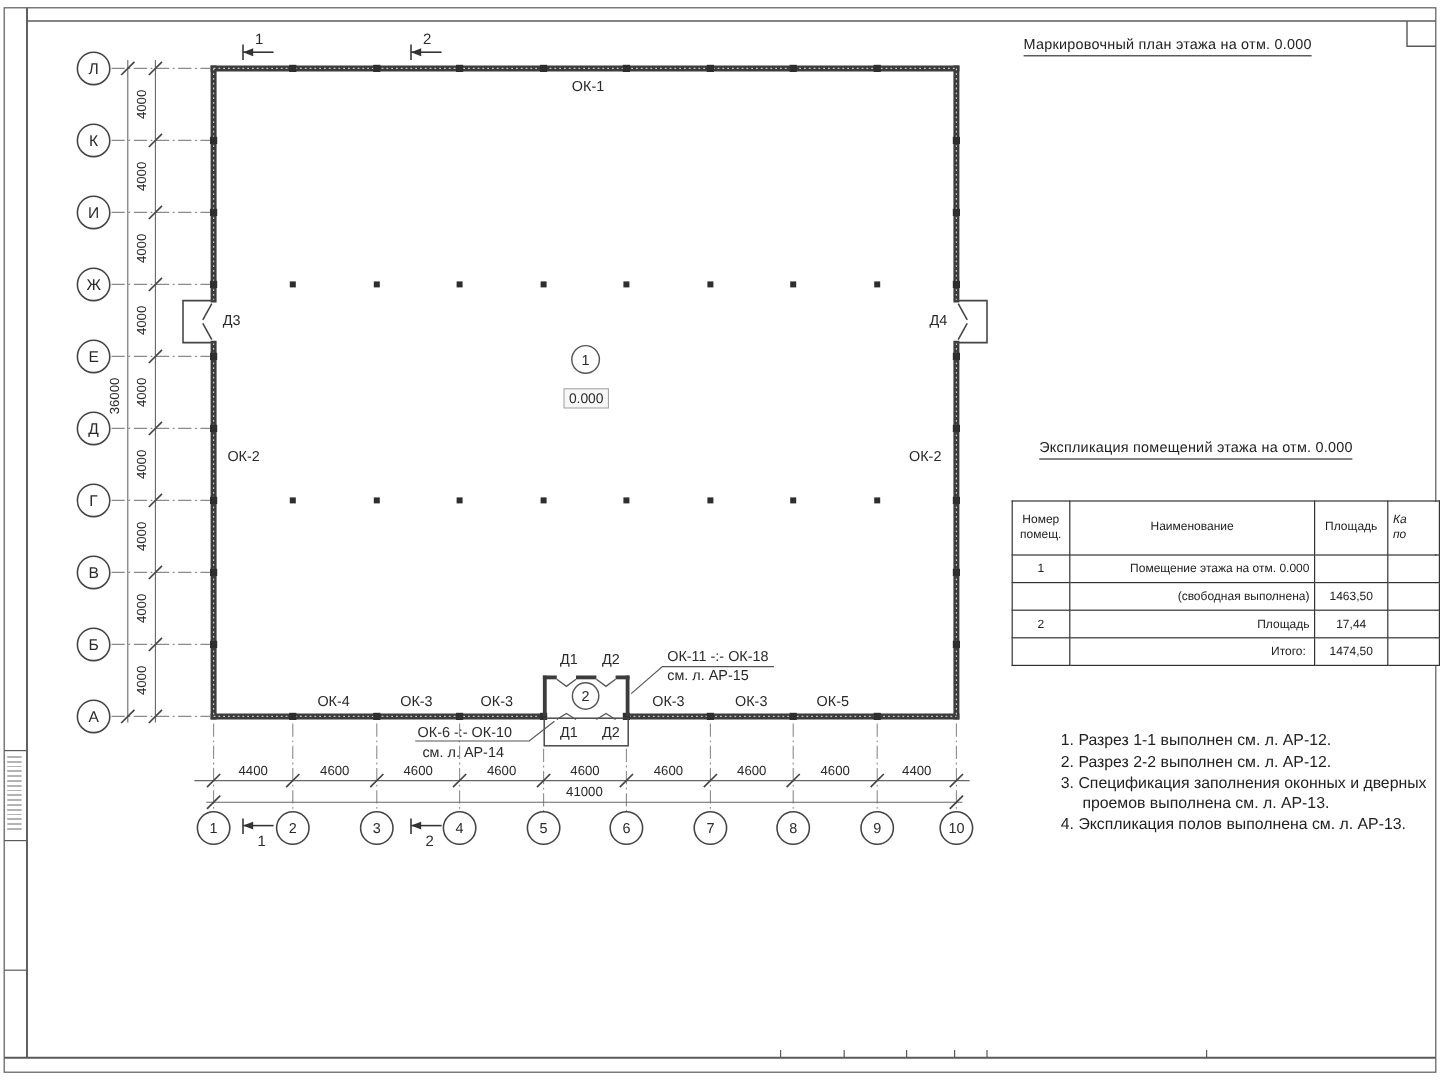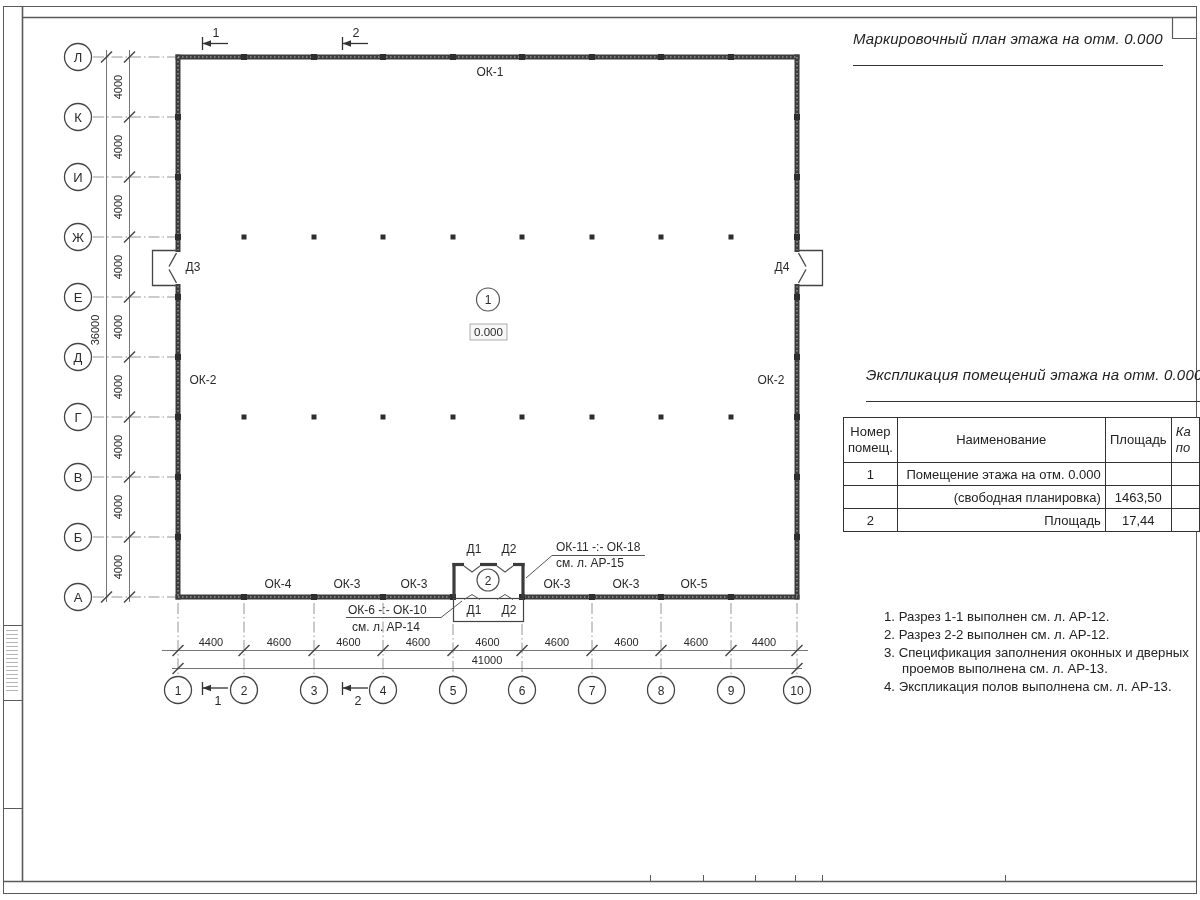"Маркировочный план этажа на отм." .title { font-size: 15px -> 12px; font-style: italic -> none; padding-bottom: 18px -> 2px }
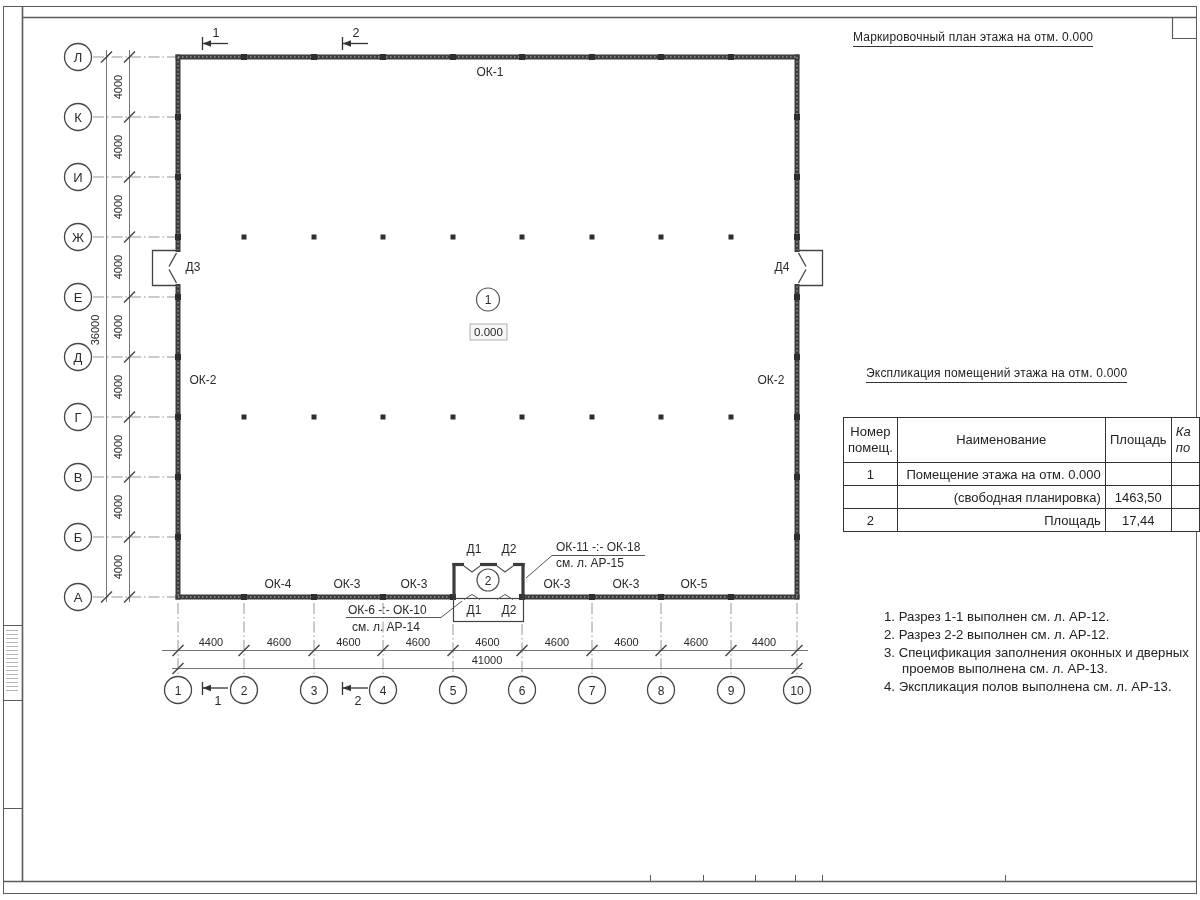"Номер" .spec-table { font-size: 13px -> 10px }
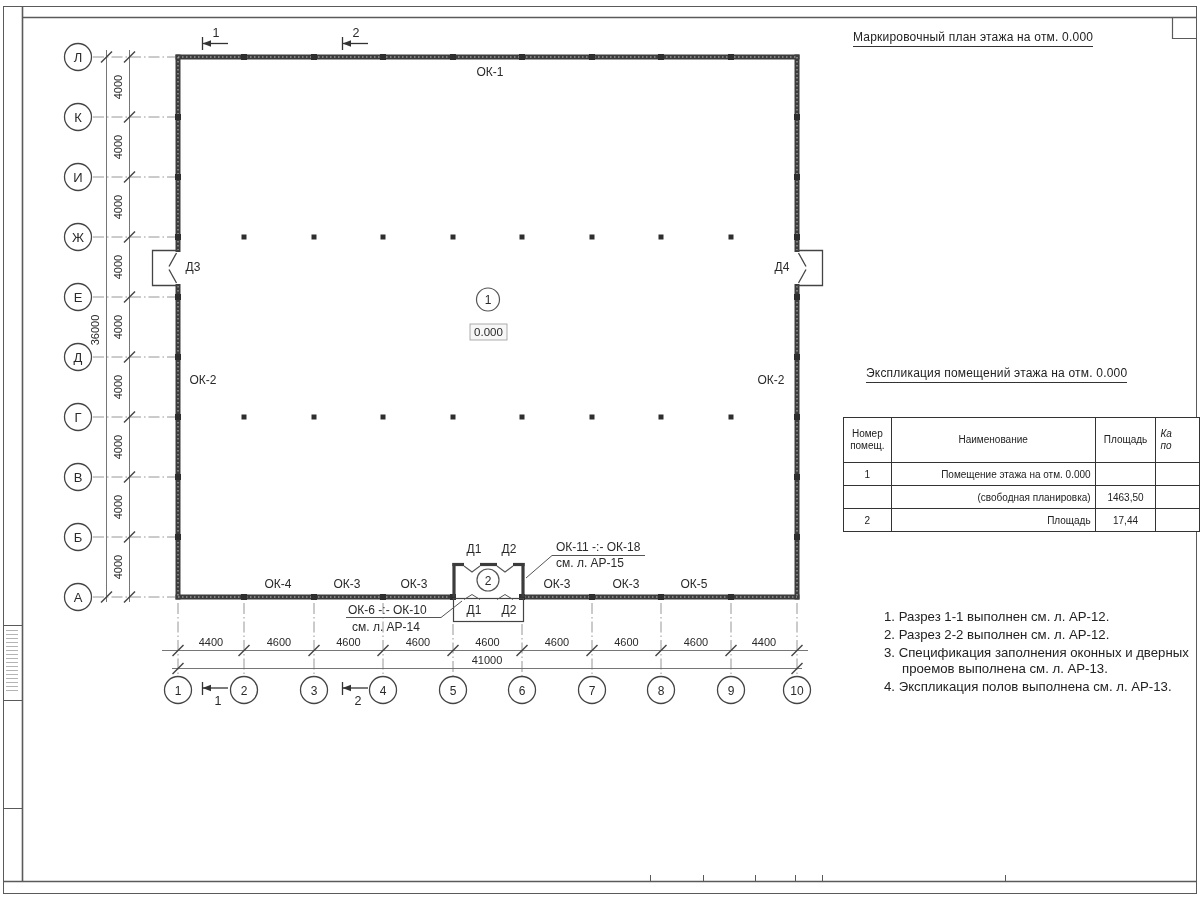"(свободная планировка)" td.c-name { text: планировка -> выполнена }
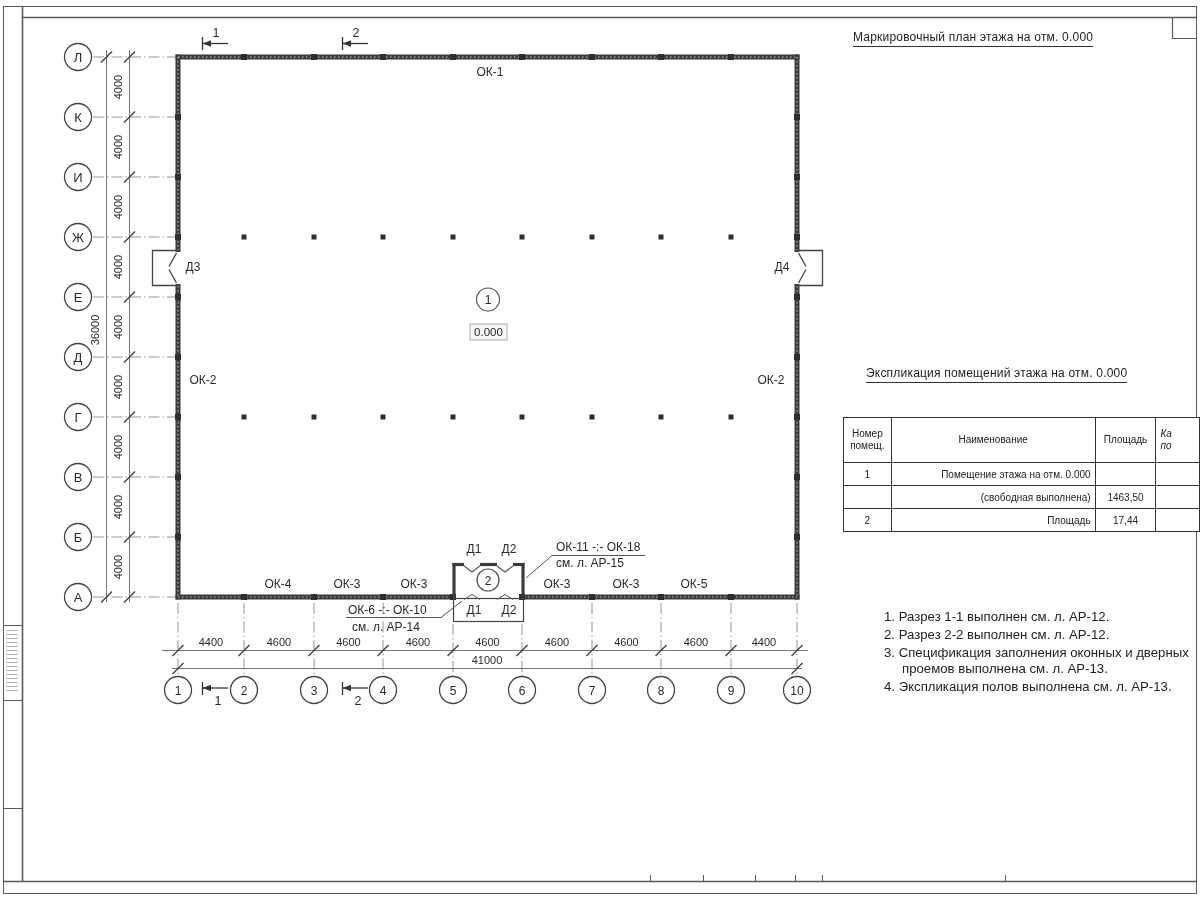"Итого:" tr { html: none -> <tr> <td></td> <td>Итого:</td> <td>1474,50</td> <td></td> </tr> }
